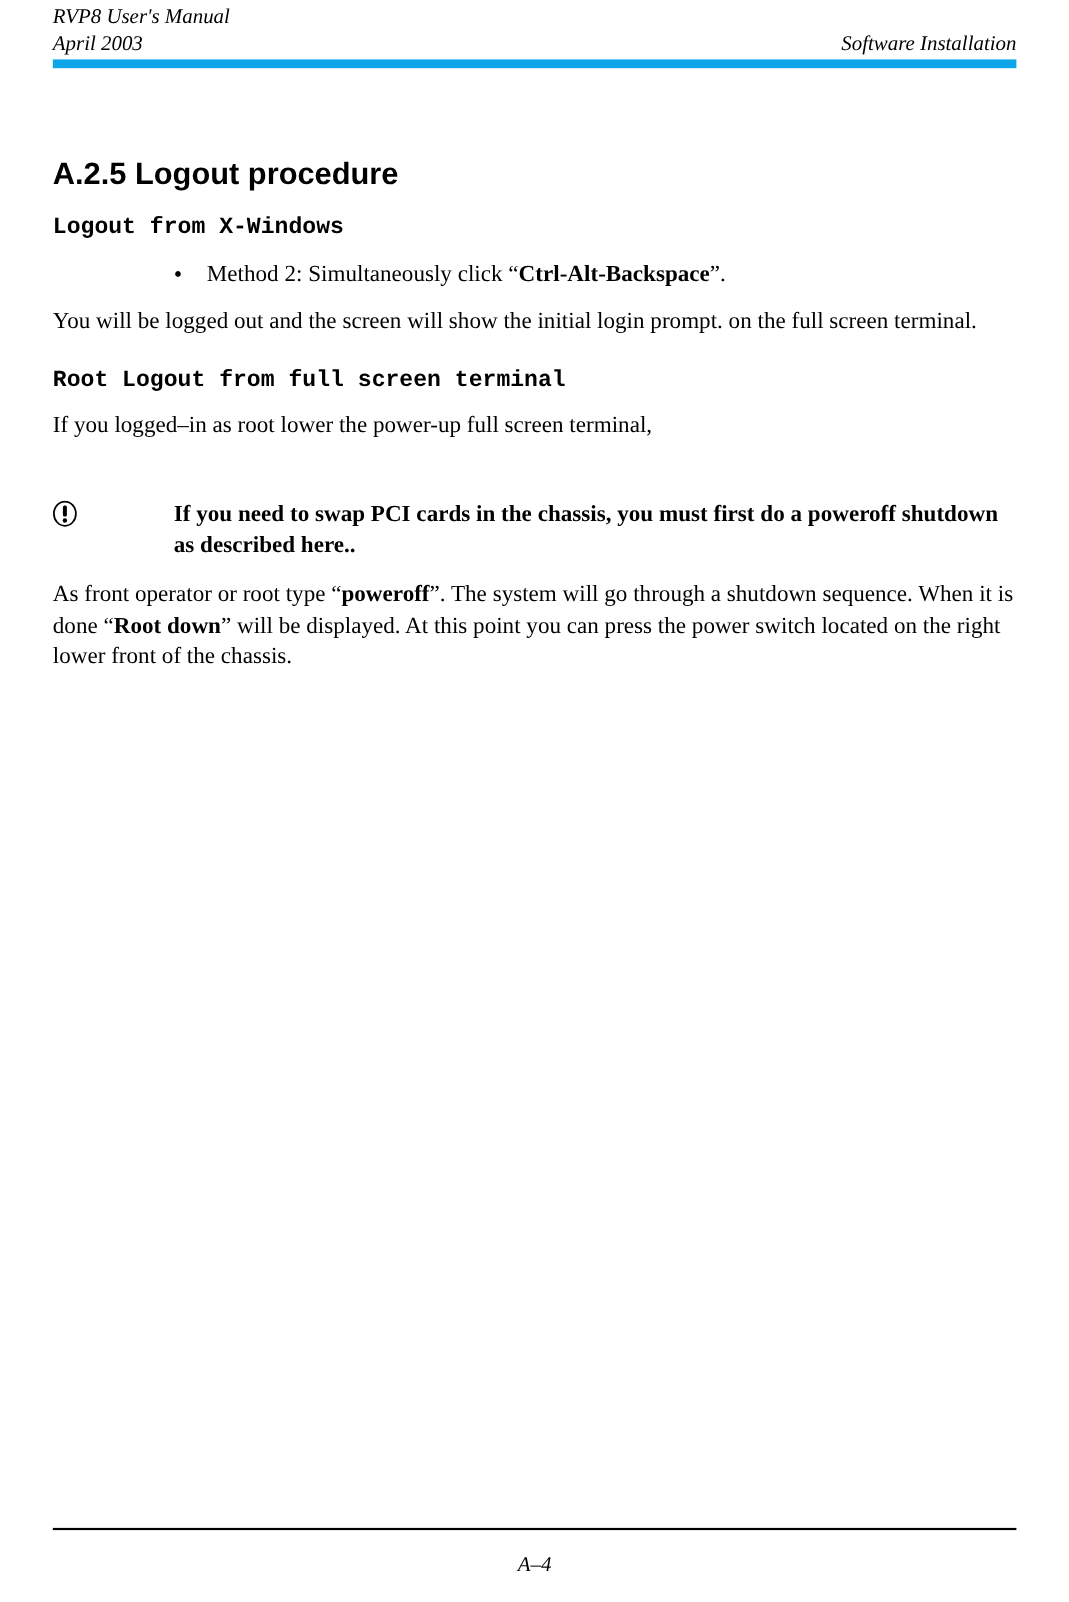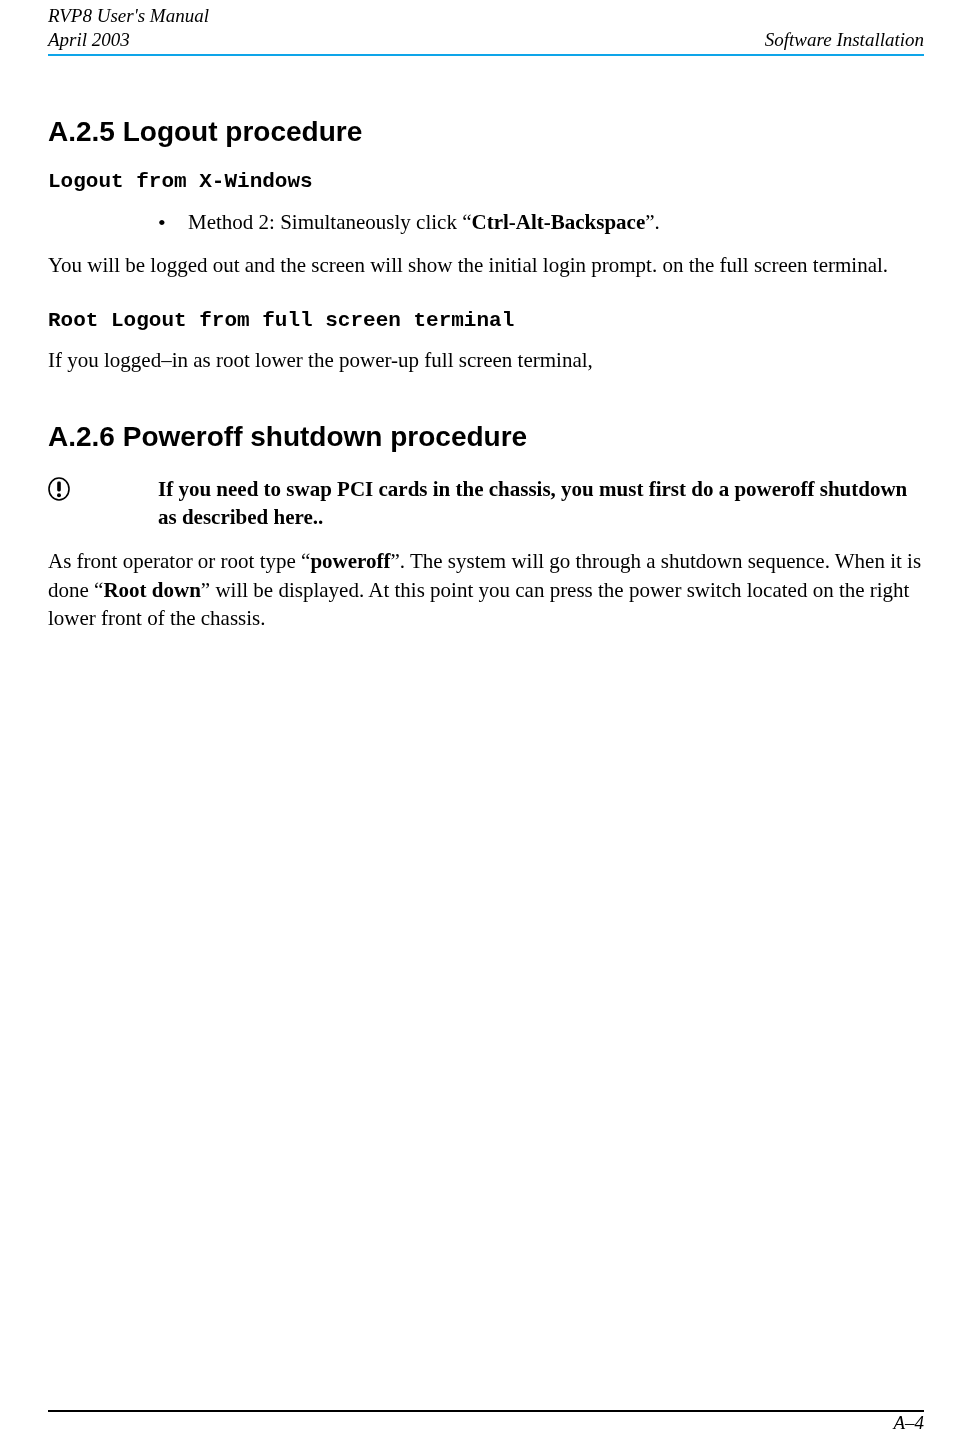"RVP8 User's Manual" .hdr { border-bottom: 2px solid #0ea5e9 -> 8px solid #0ea5e9 }
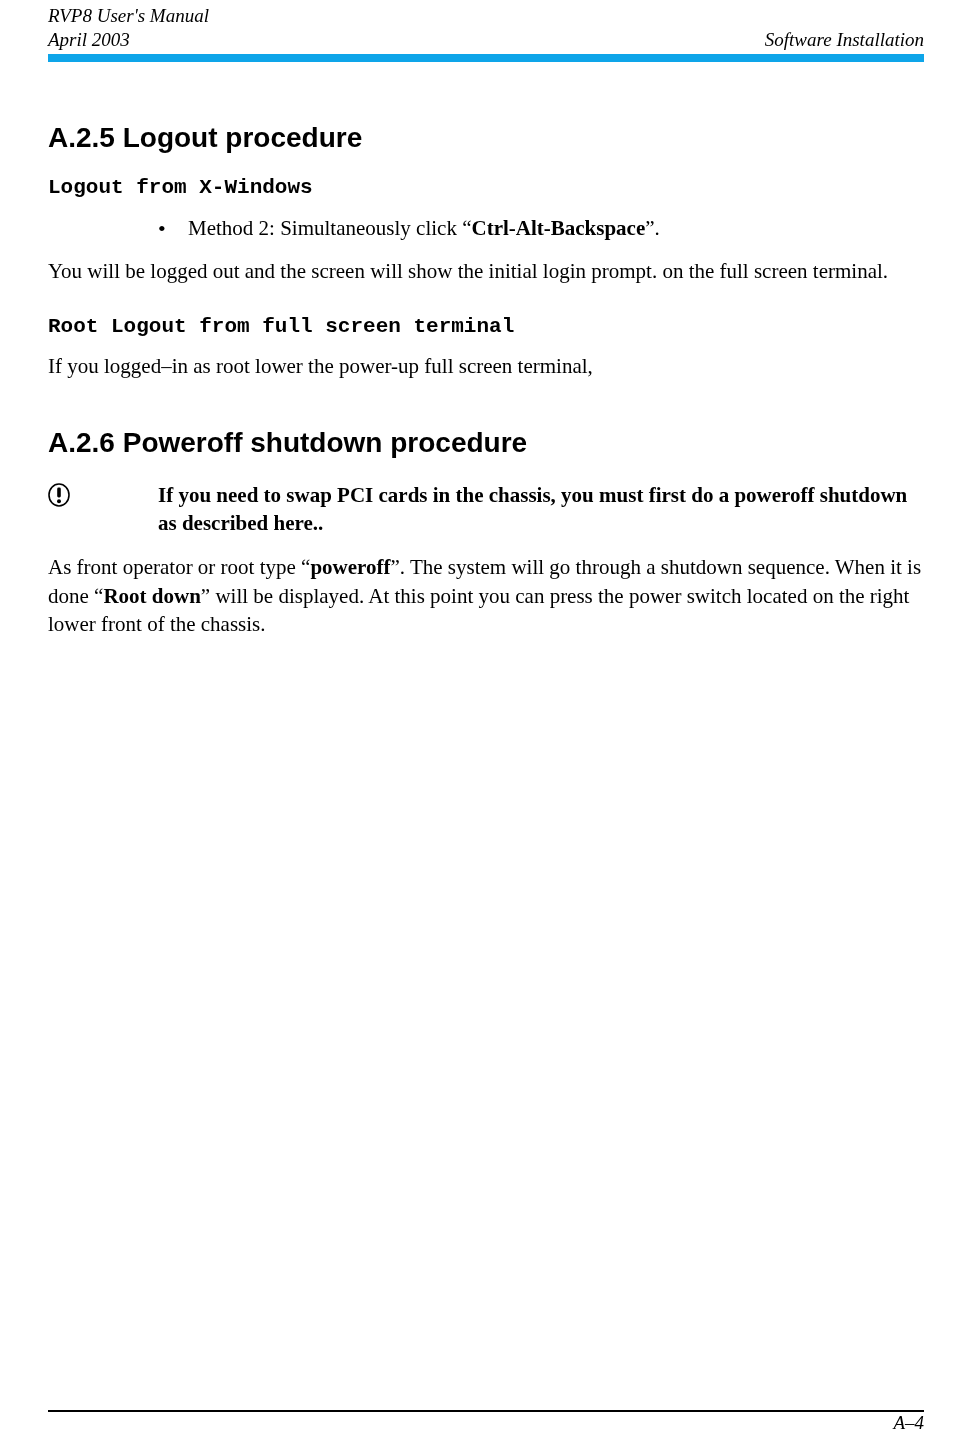"A.2.5 Logout procedure" .content { padding-top: 60px -> 80px }
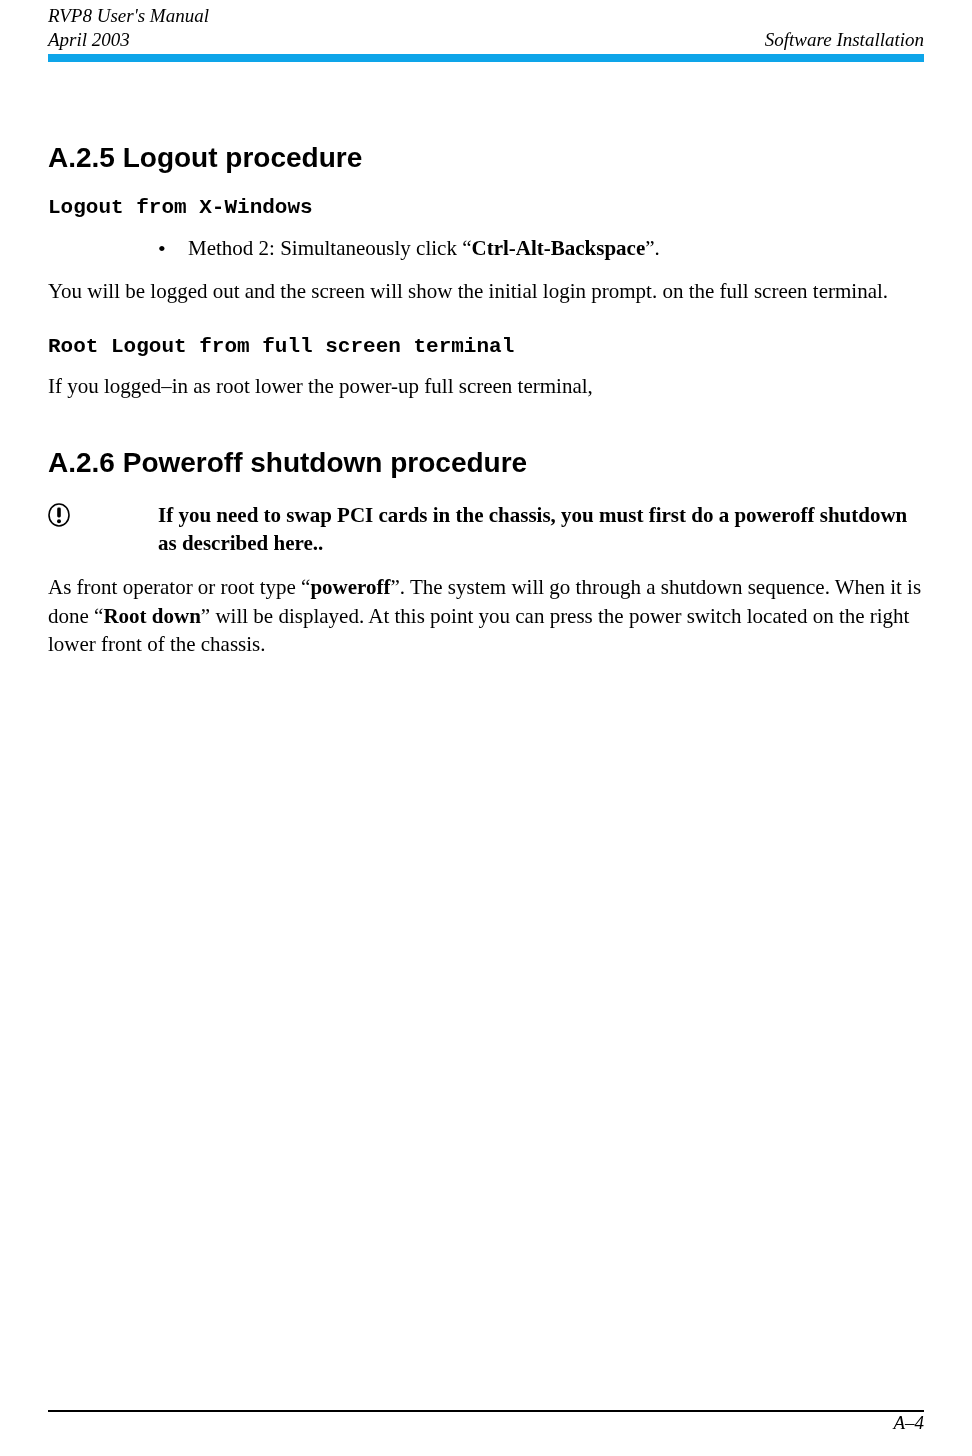"A.2.6 Poweroff shutdown procedure" h2.sec { html: <h2>A.2.6 Poweroff shutdown procedure</h2> -> none }
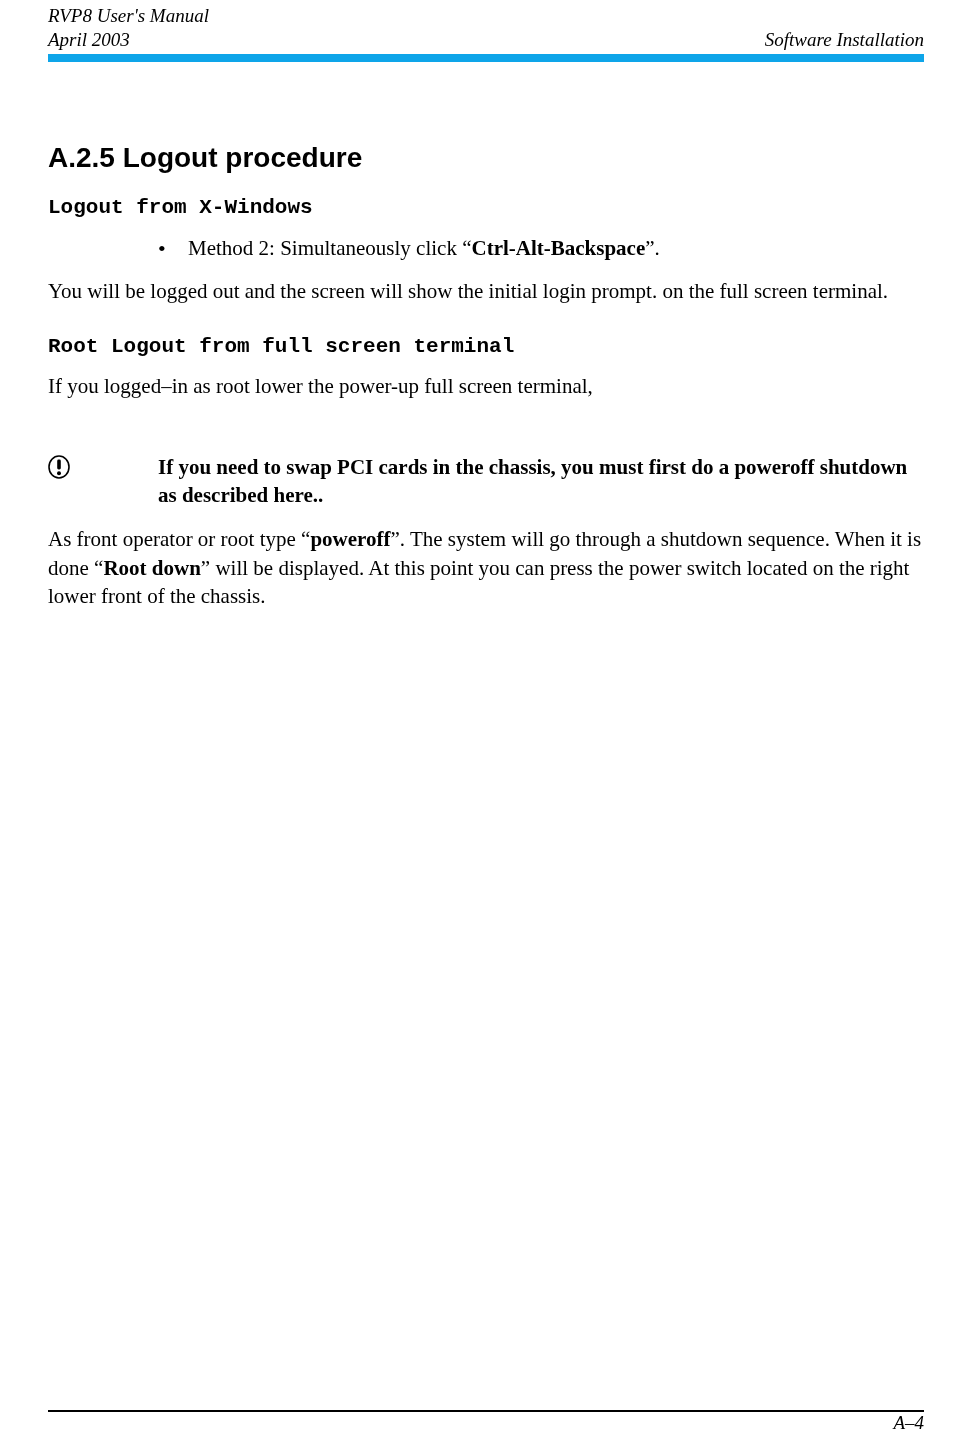"A–4" .footer { padding-top: 0 -> 21px; text-align: right -> center }
